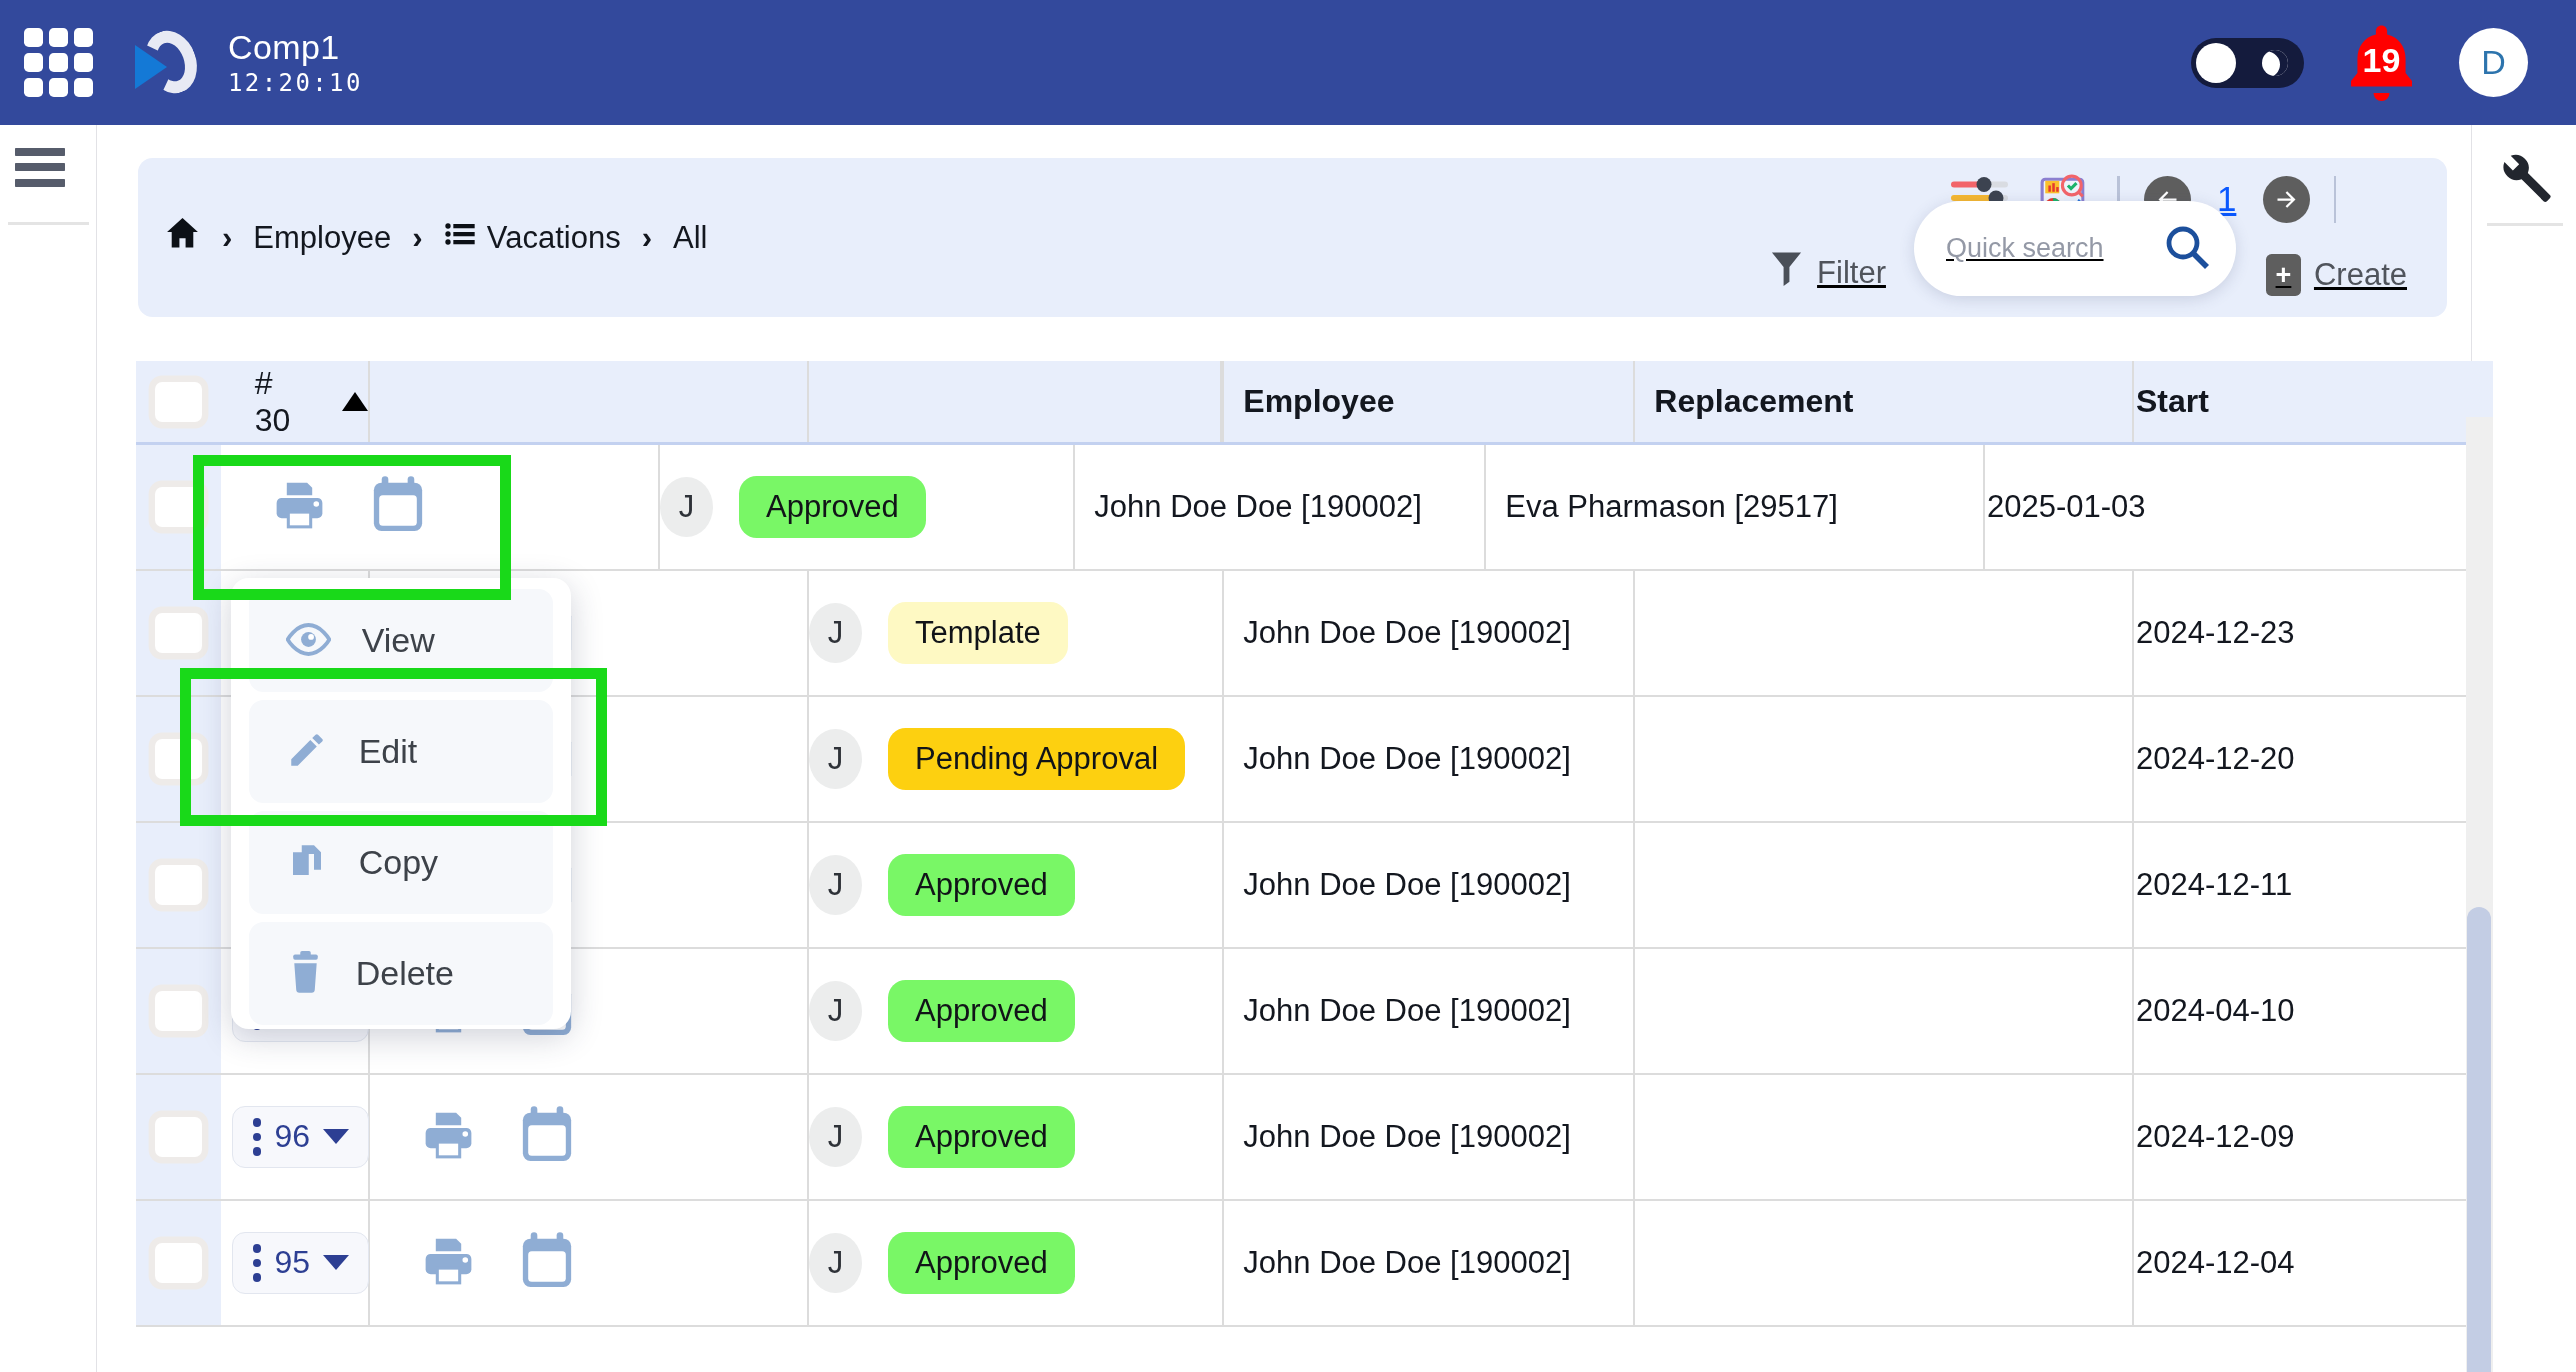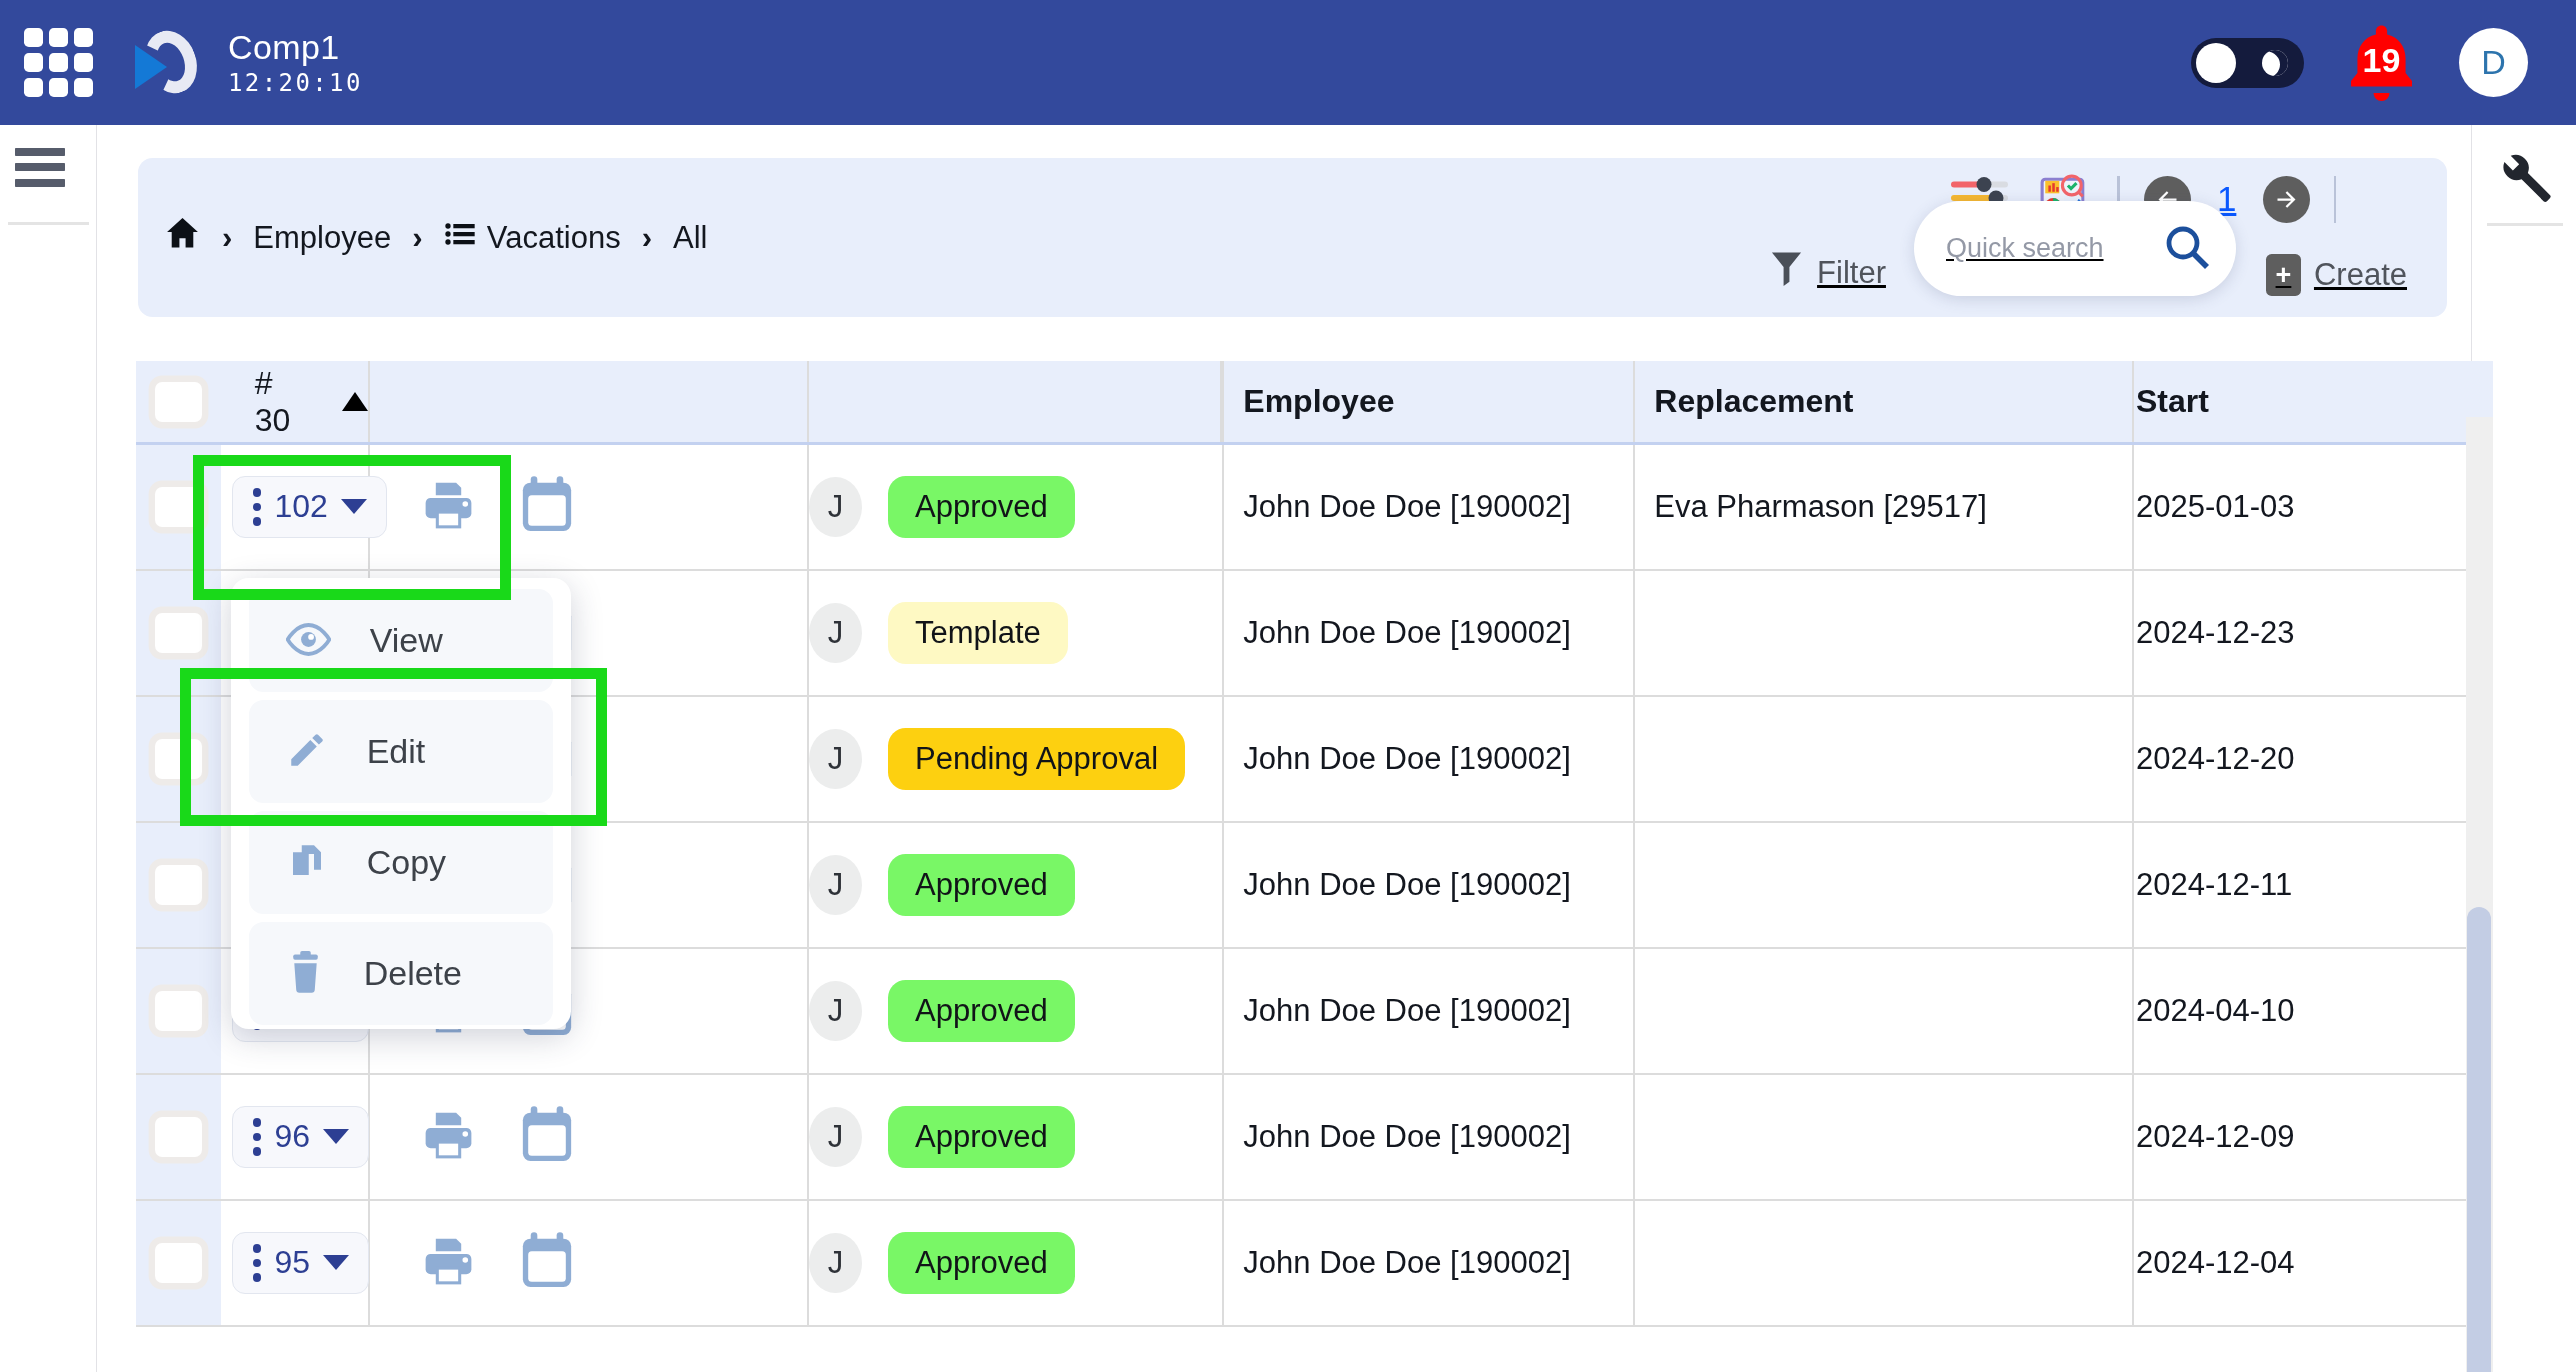"102" div.c-id { html: <div> <span> <span> <i></i> <i></i> <i></i> </span> <span>102</span> <span></span> </span> </div> -> none }
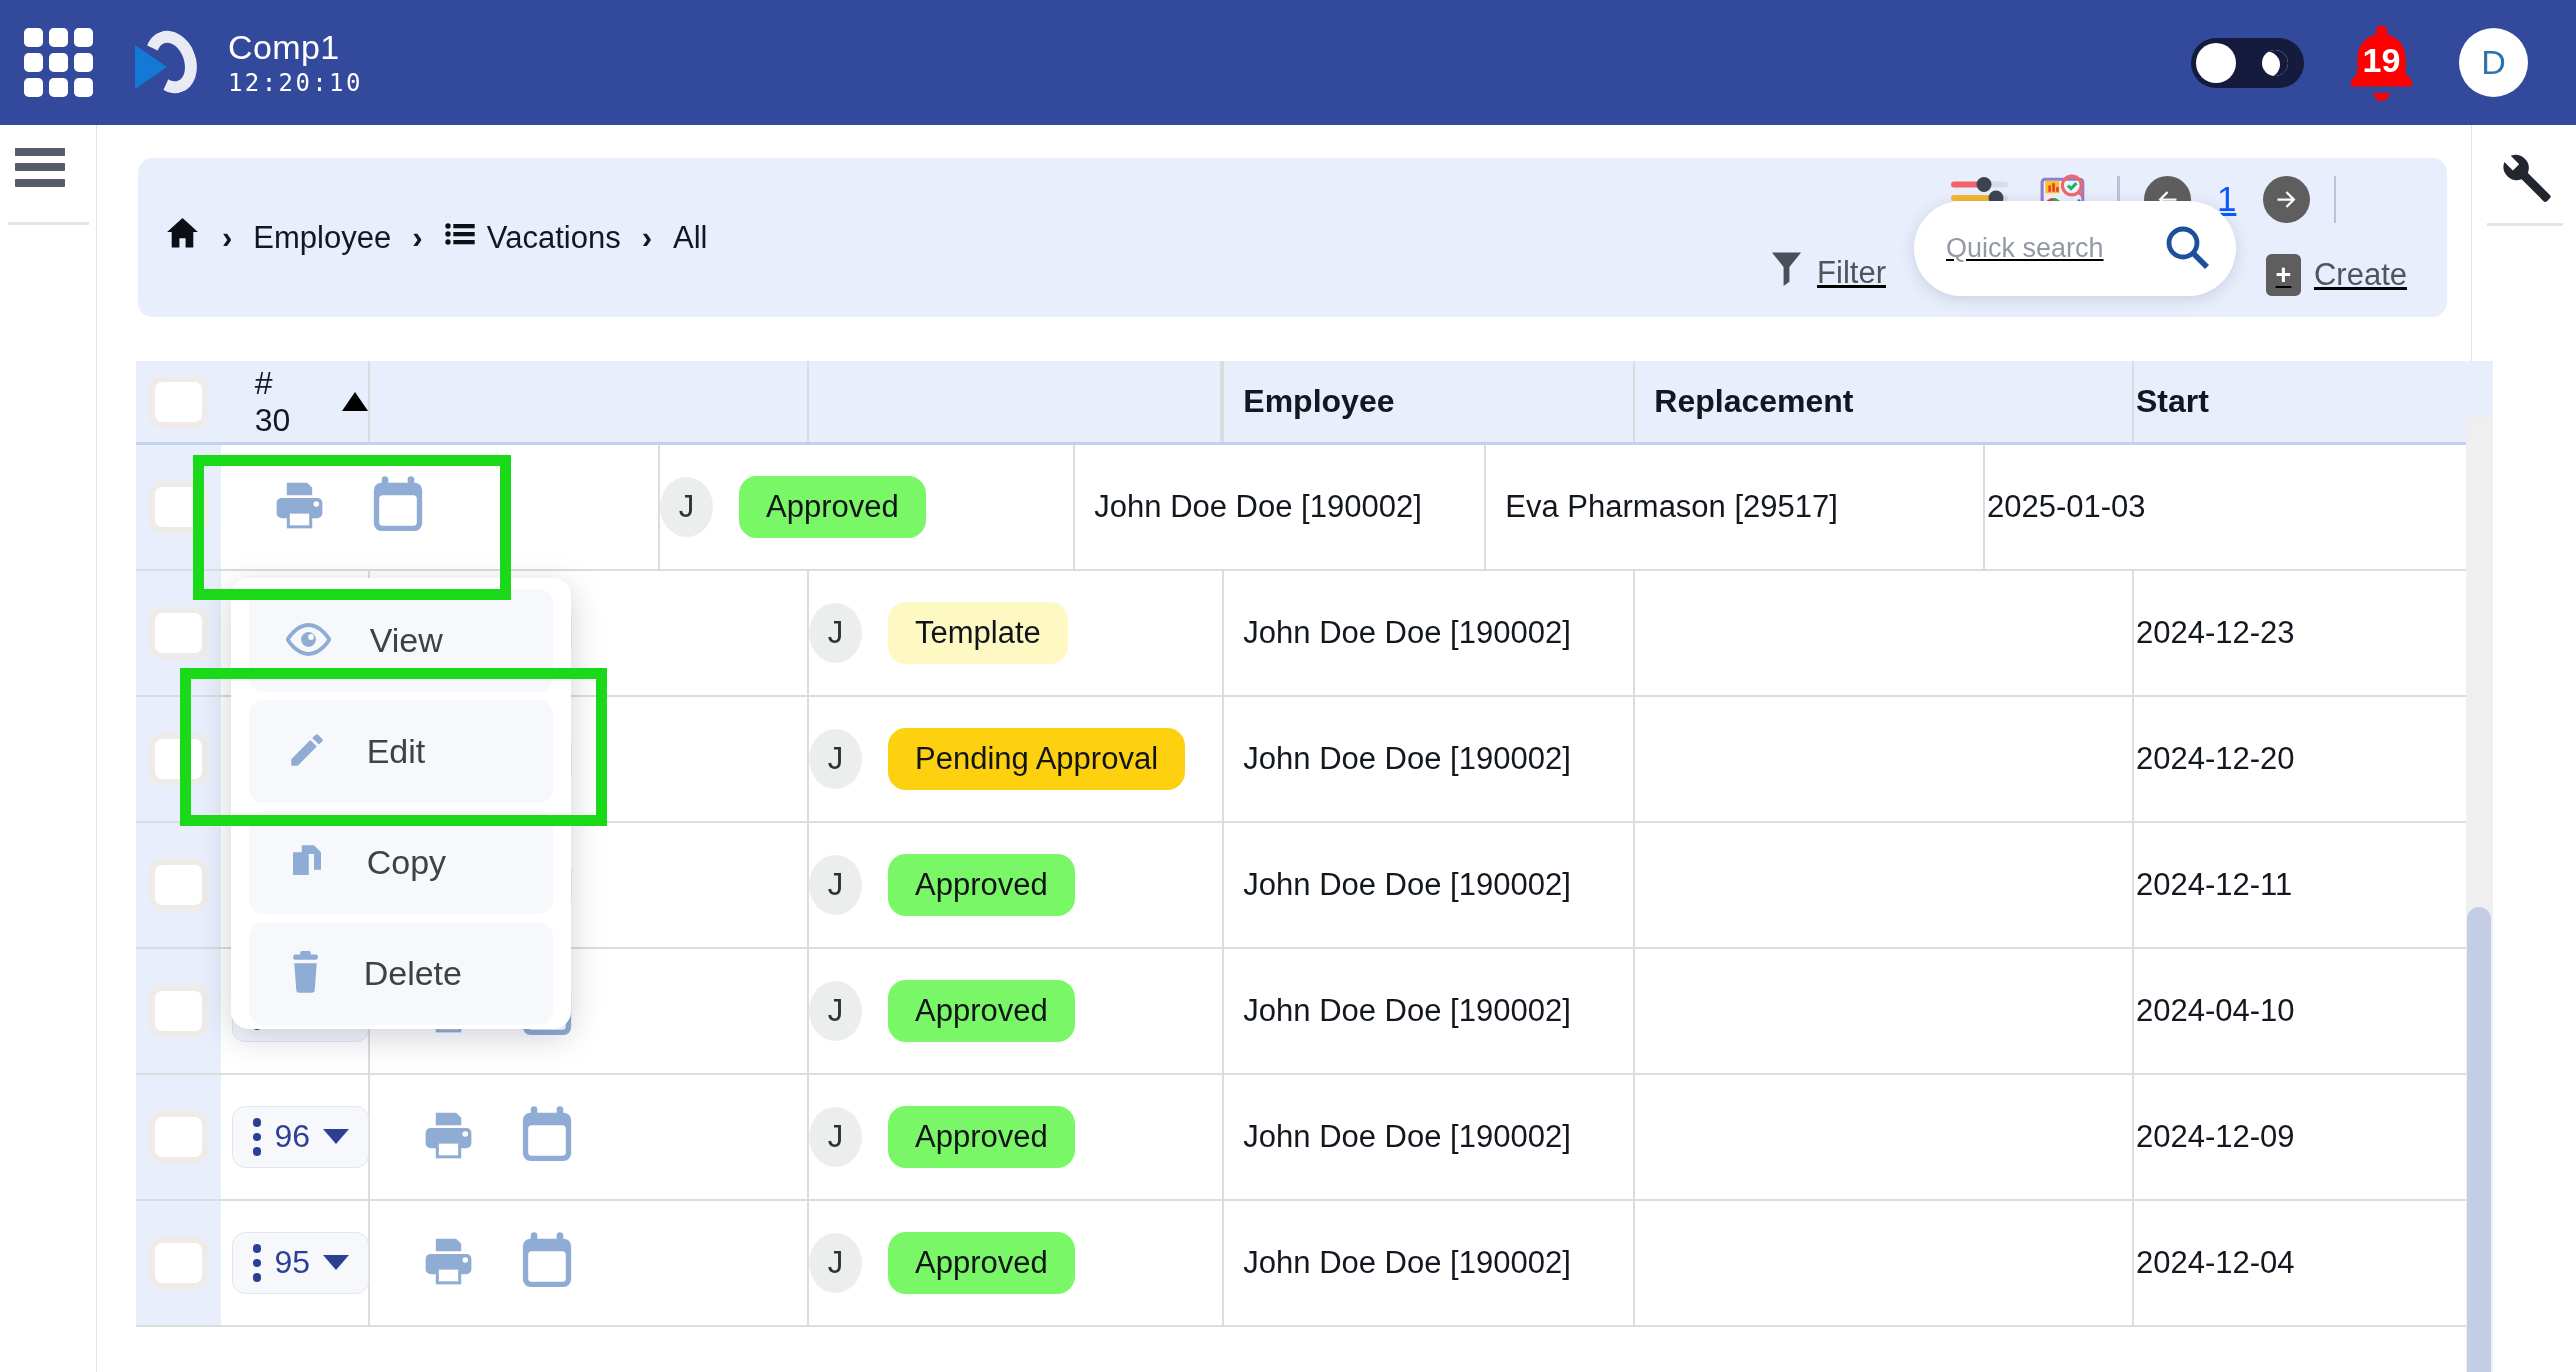"View" .ctxitem { gap: 39px -> 31px }
